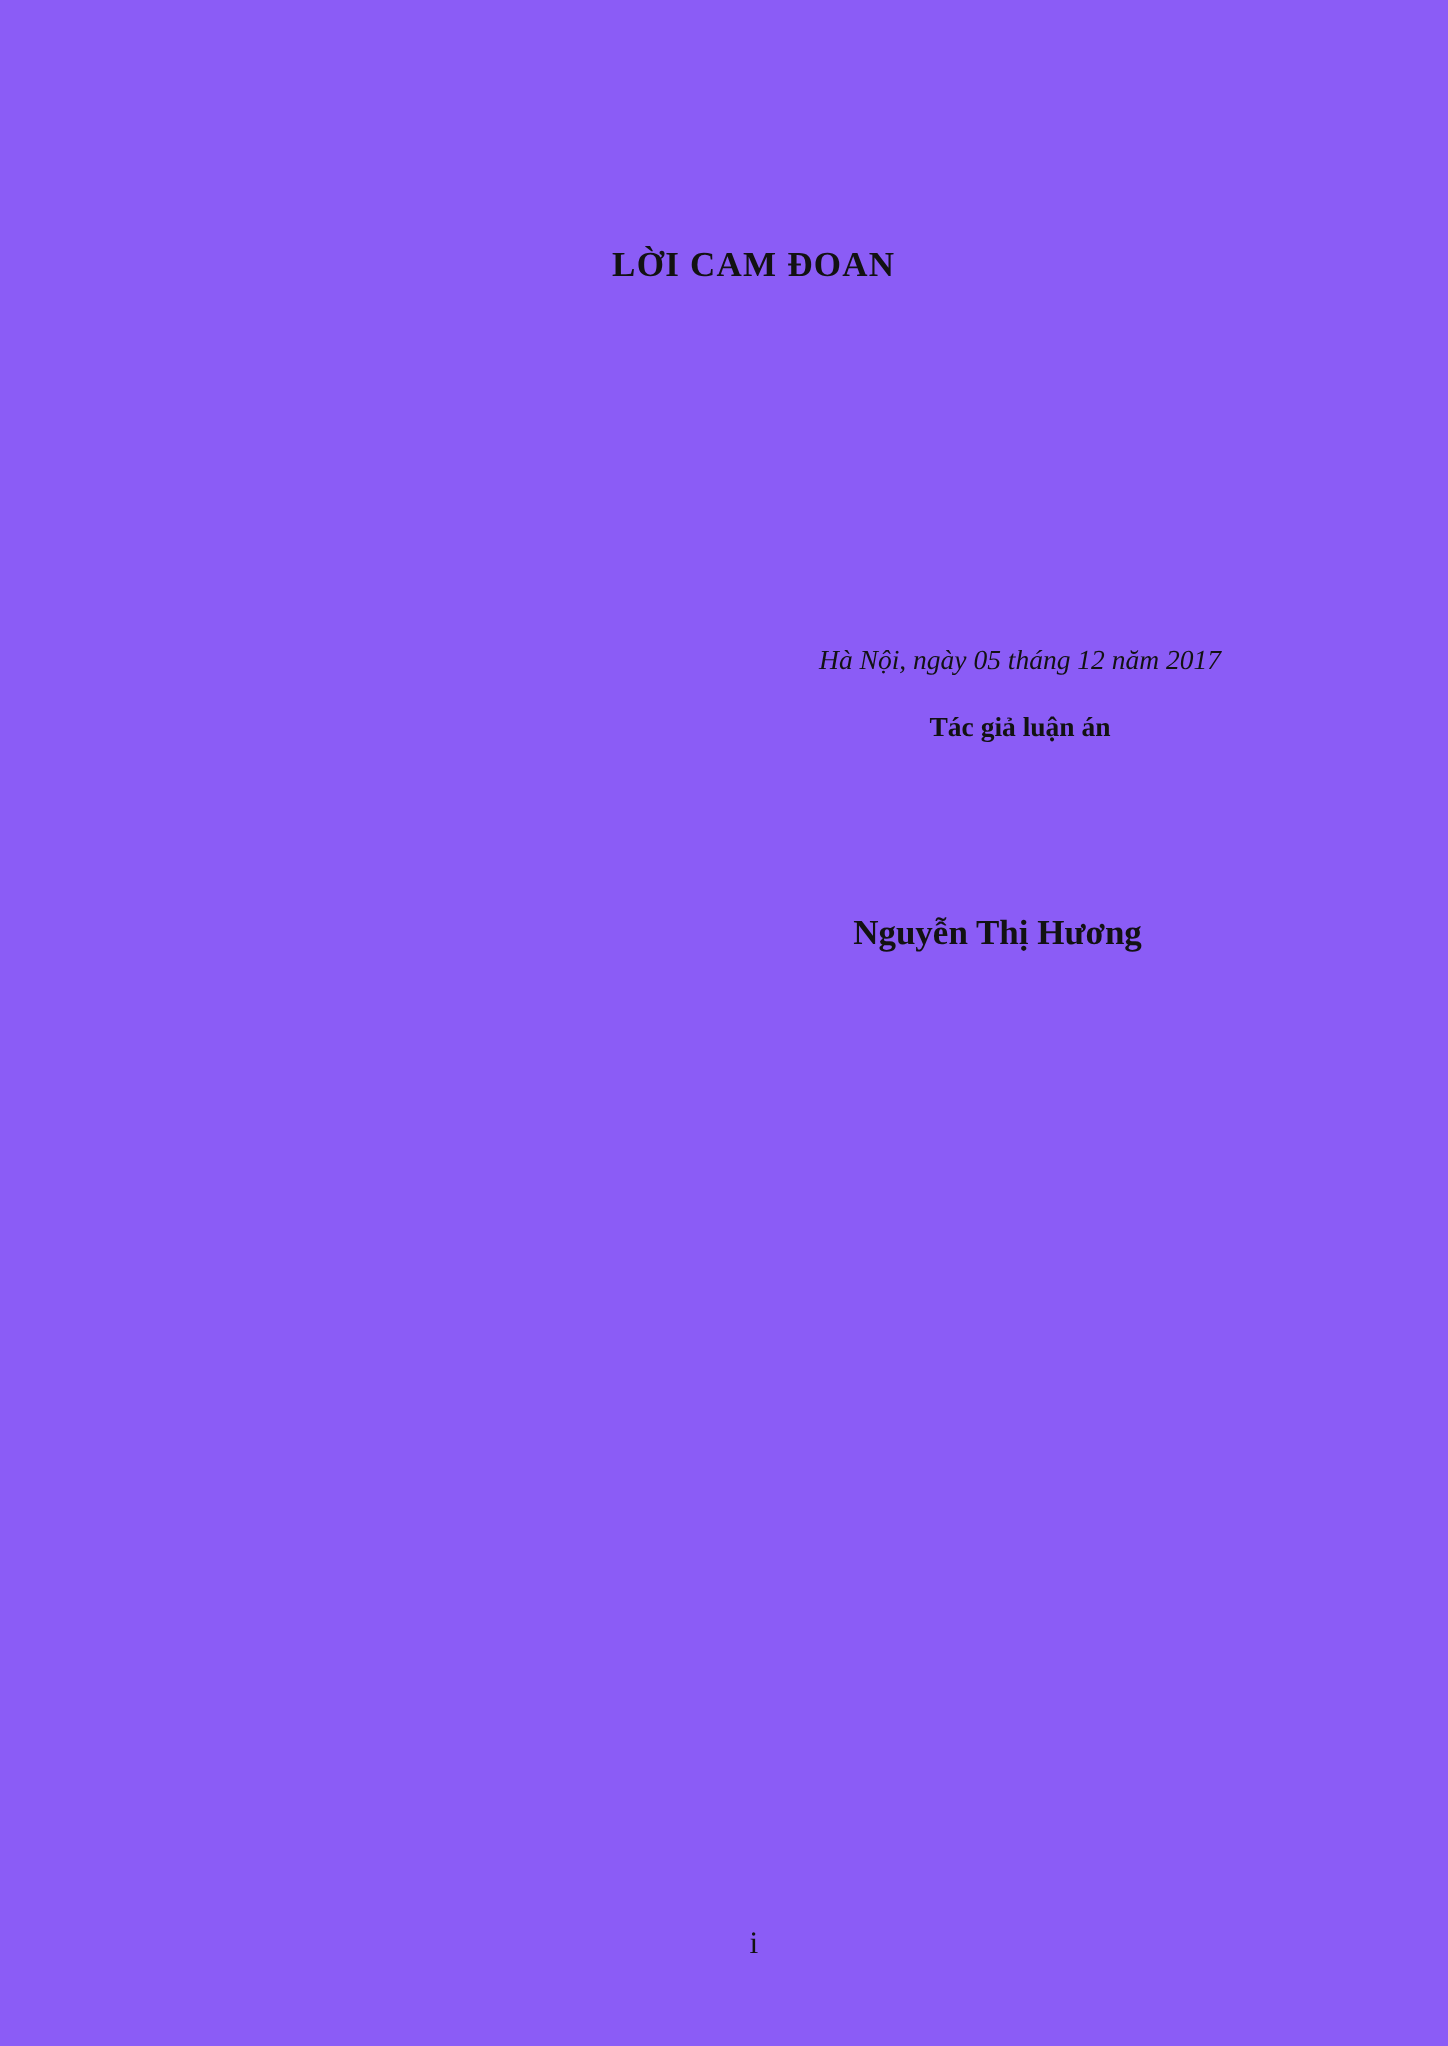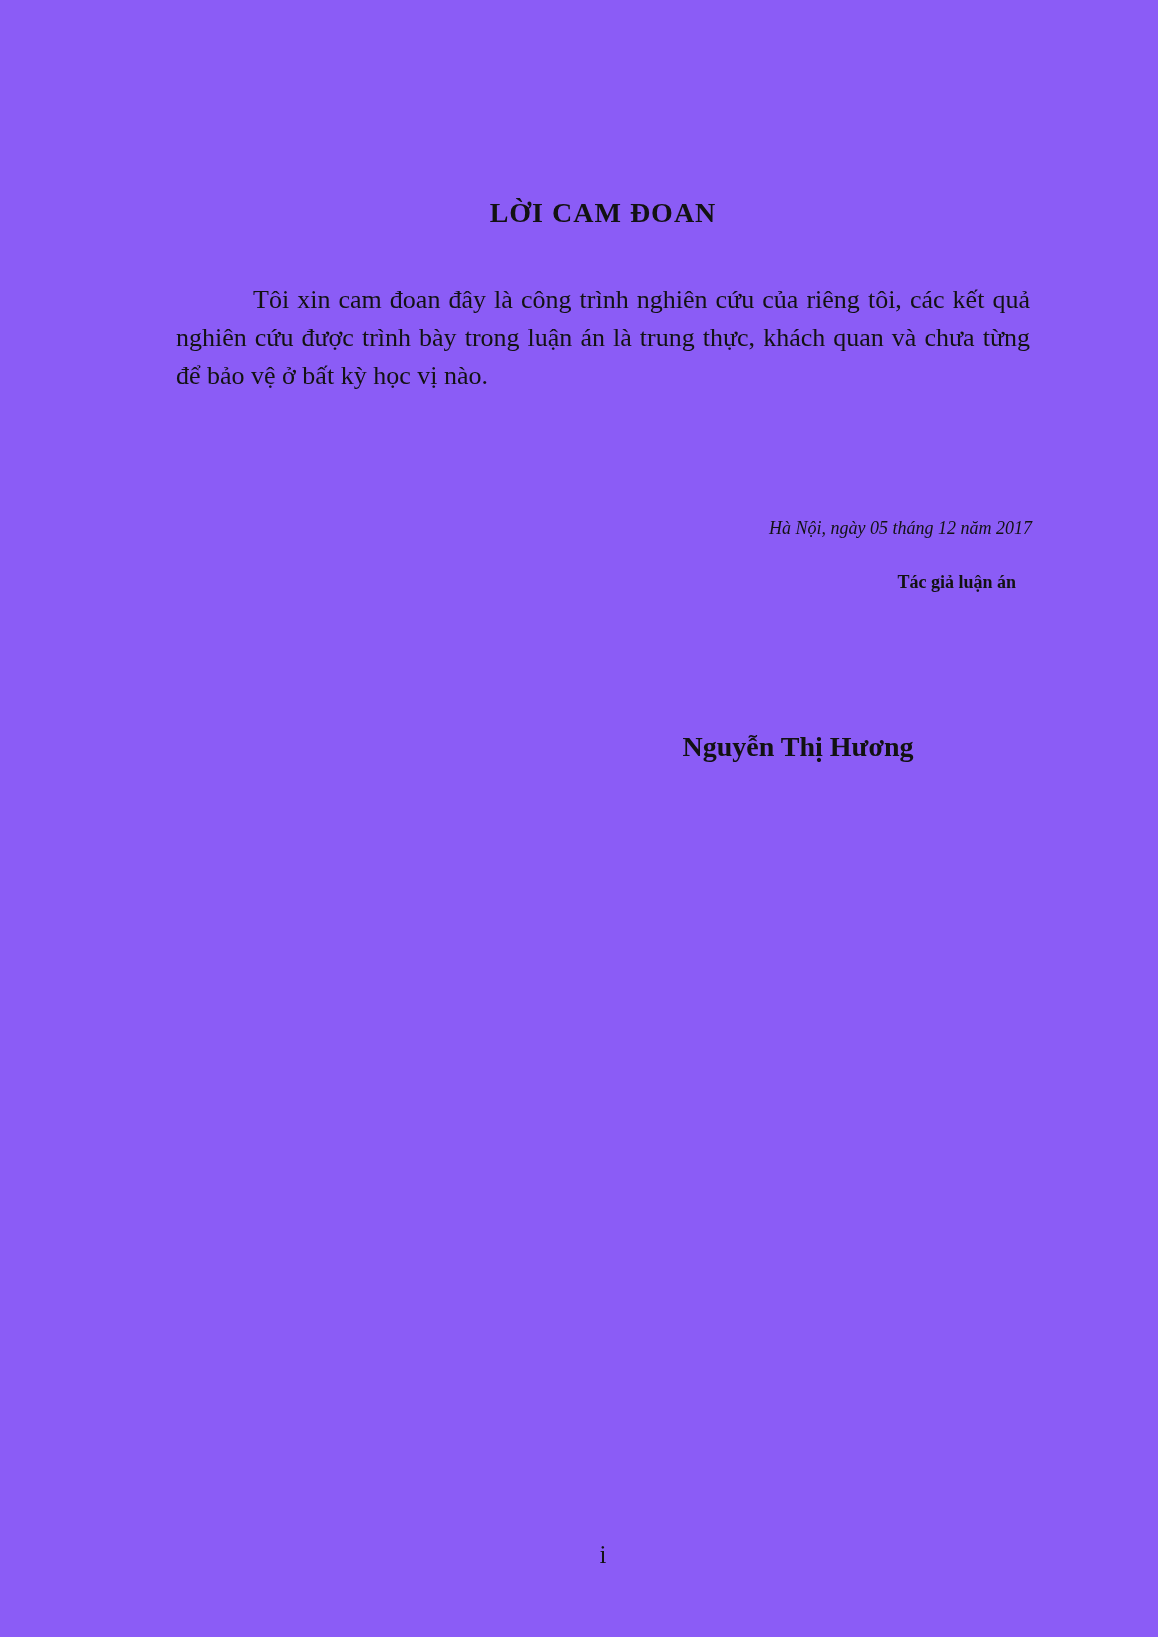"Tôi xin cam đoan đây" p { html: <p>Tôi xin cam đoan đây là công trình nghiên cứu của riêng tôi, các kết quả nghiên cứu được trình bày trong luận án là trung thực, khách quan và chưa từng để bảo vệ ở bất kỳ học vị nào.</p> -> none }
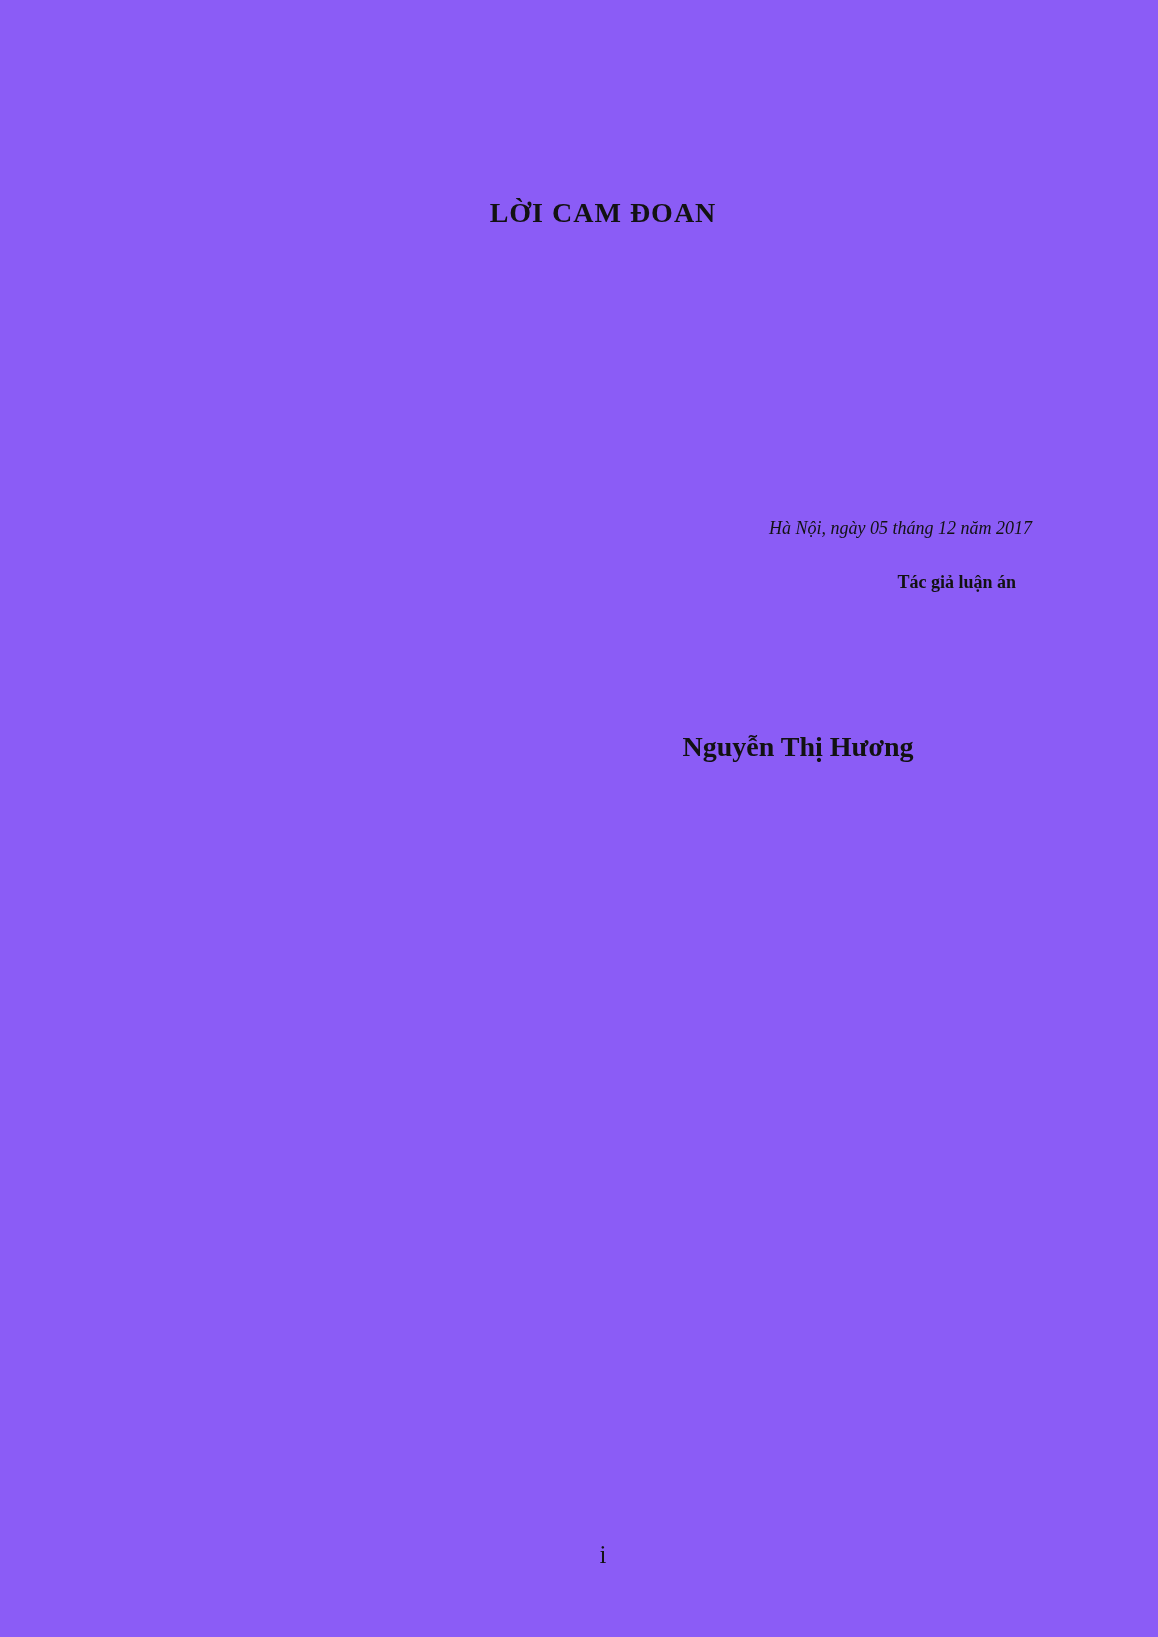"Hà Nội, ngày 05 tháng" .signature-block { font-size: 18px -> 22px; text-align: right -> center }
